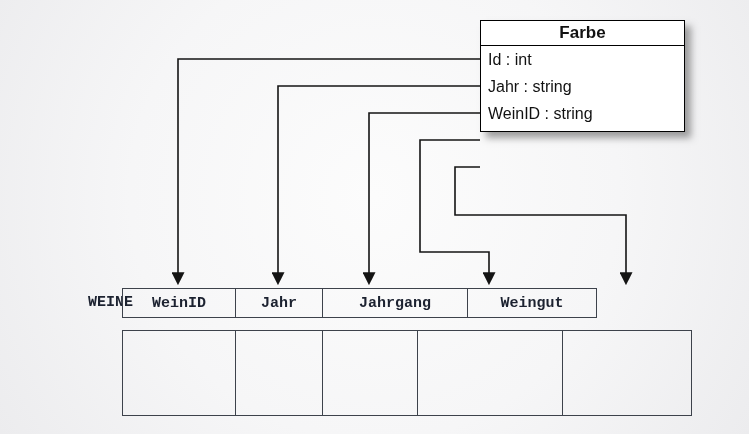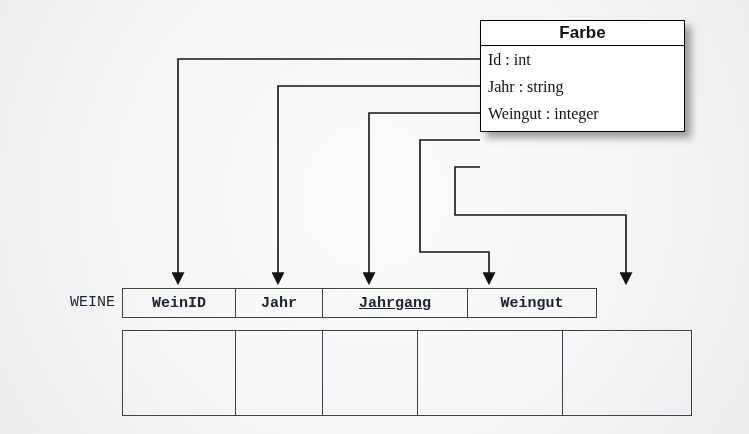"Id : int" .attr { font-family: Liberation Serif, serif -> none }
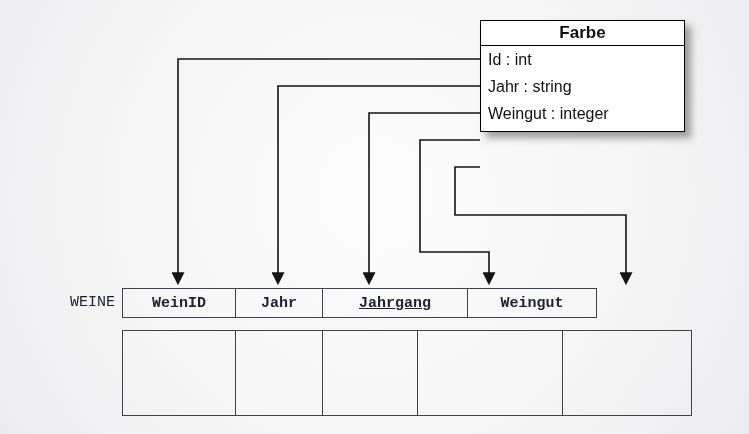"Weingut : integer" div.attr { text: Weingut : integer -> WeinID : string }
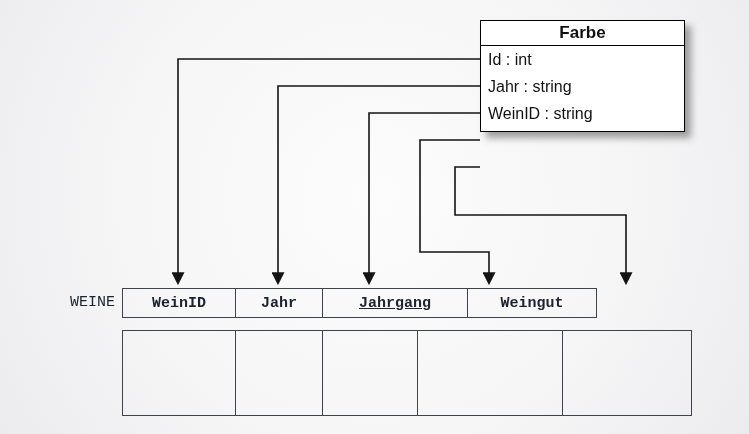"WEINE" .table-label { font-weight: normal -> bold; left: 25px -> 43px }
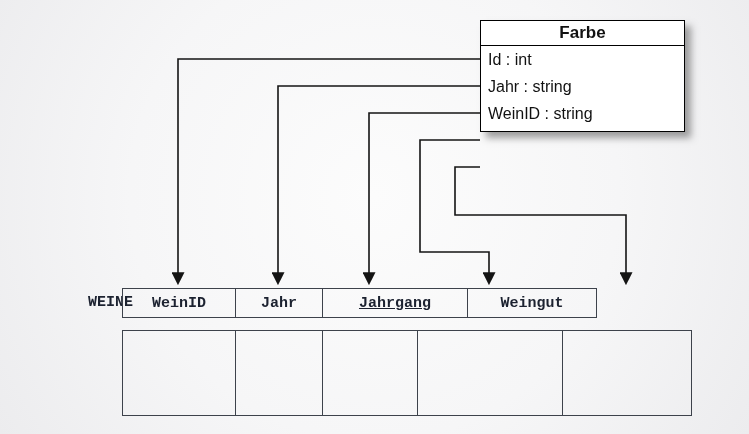"Jahrgang" .w3 { text-decoration: underline -> none }
